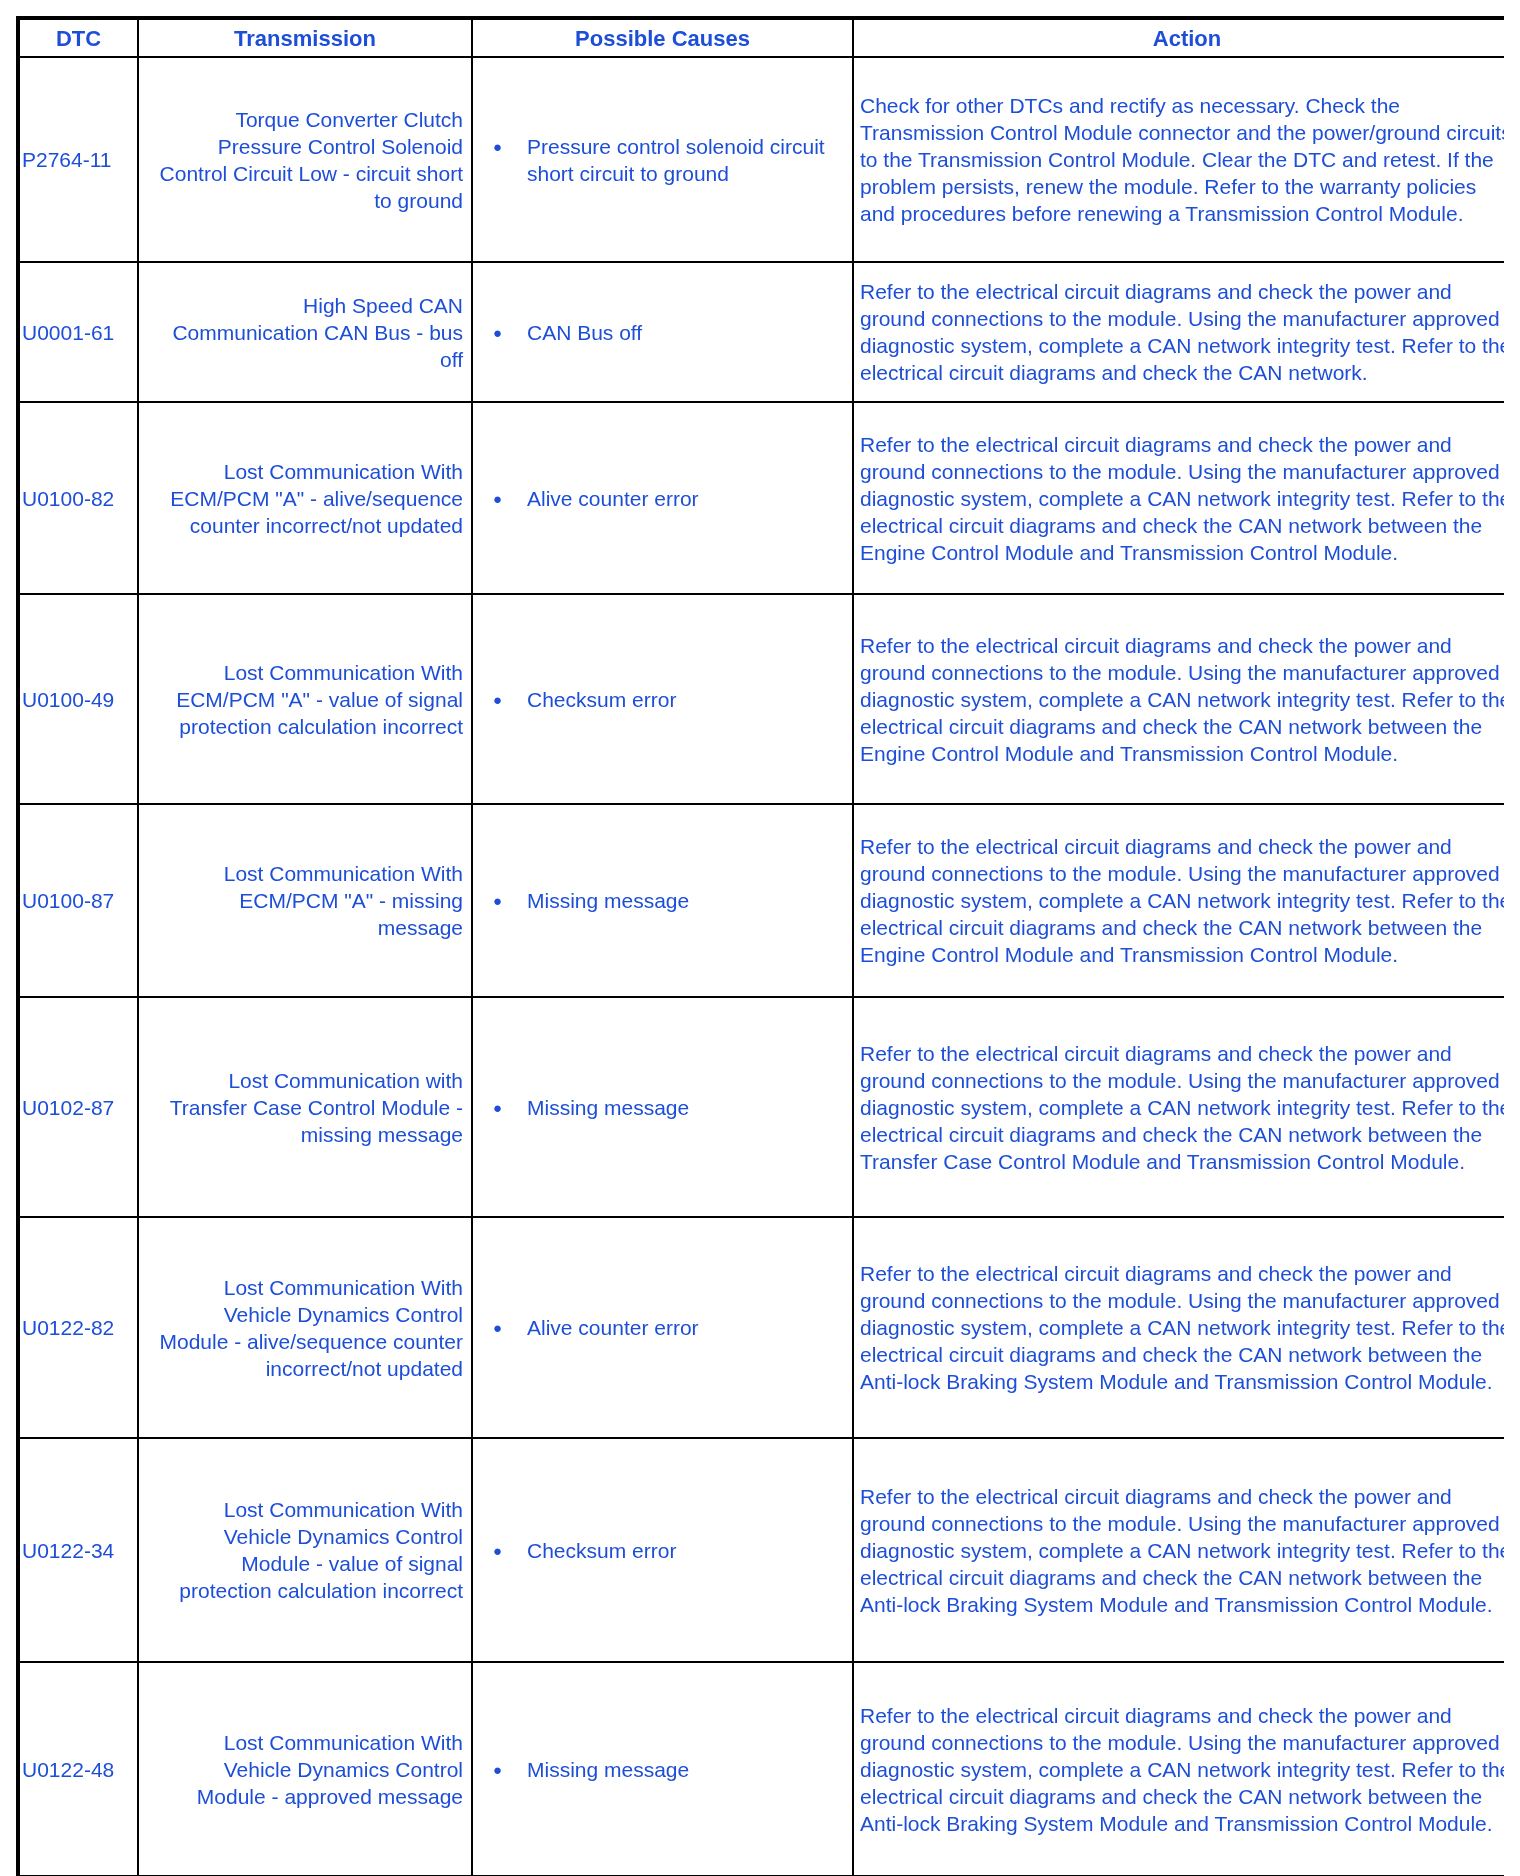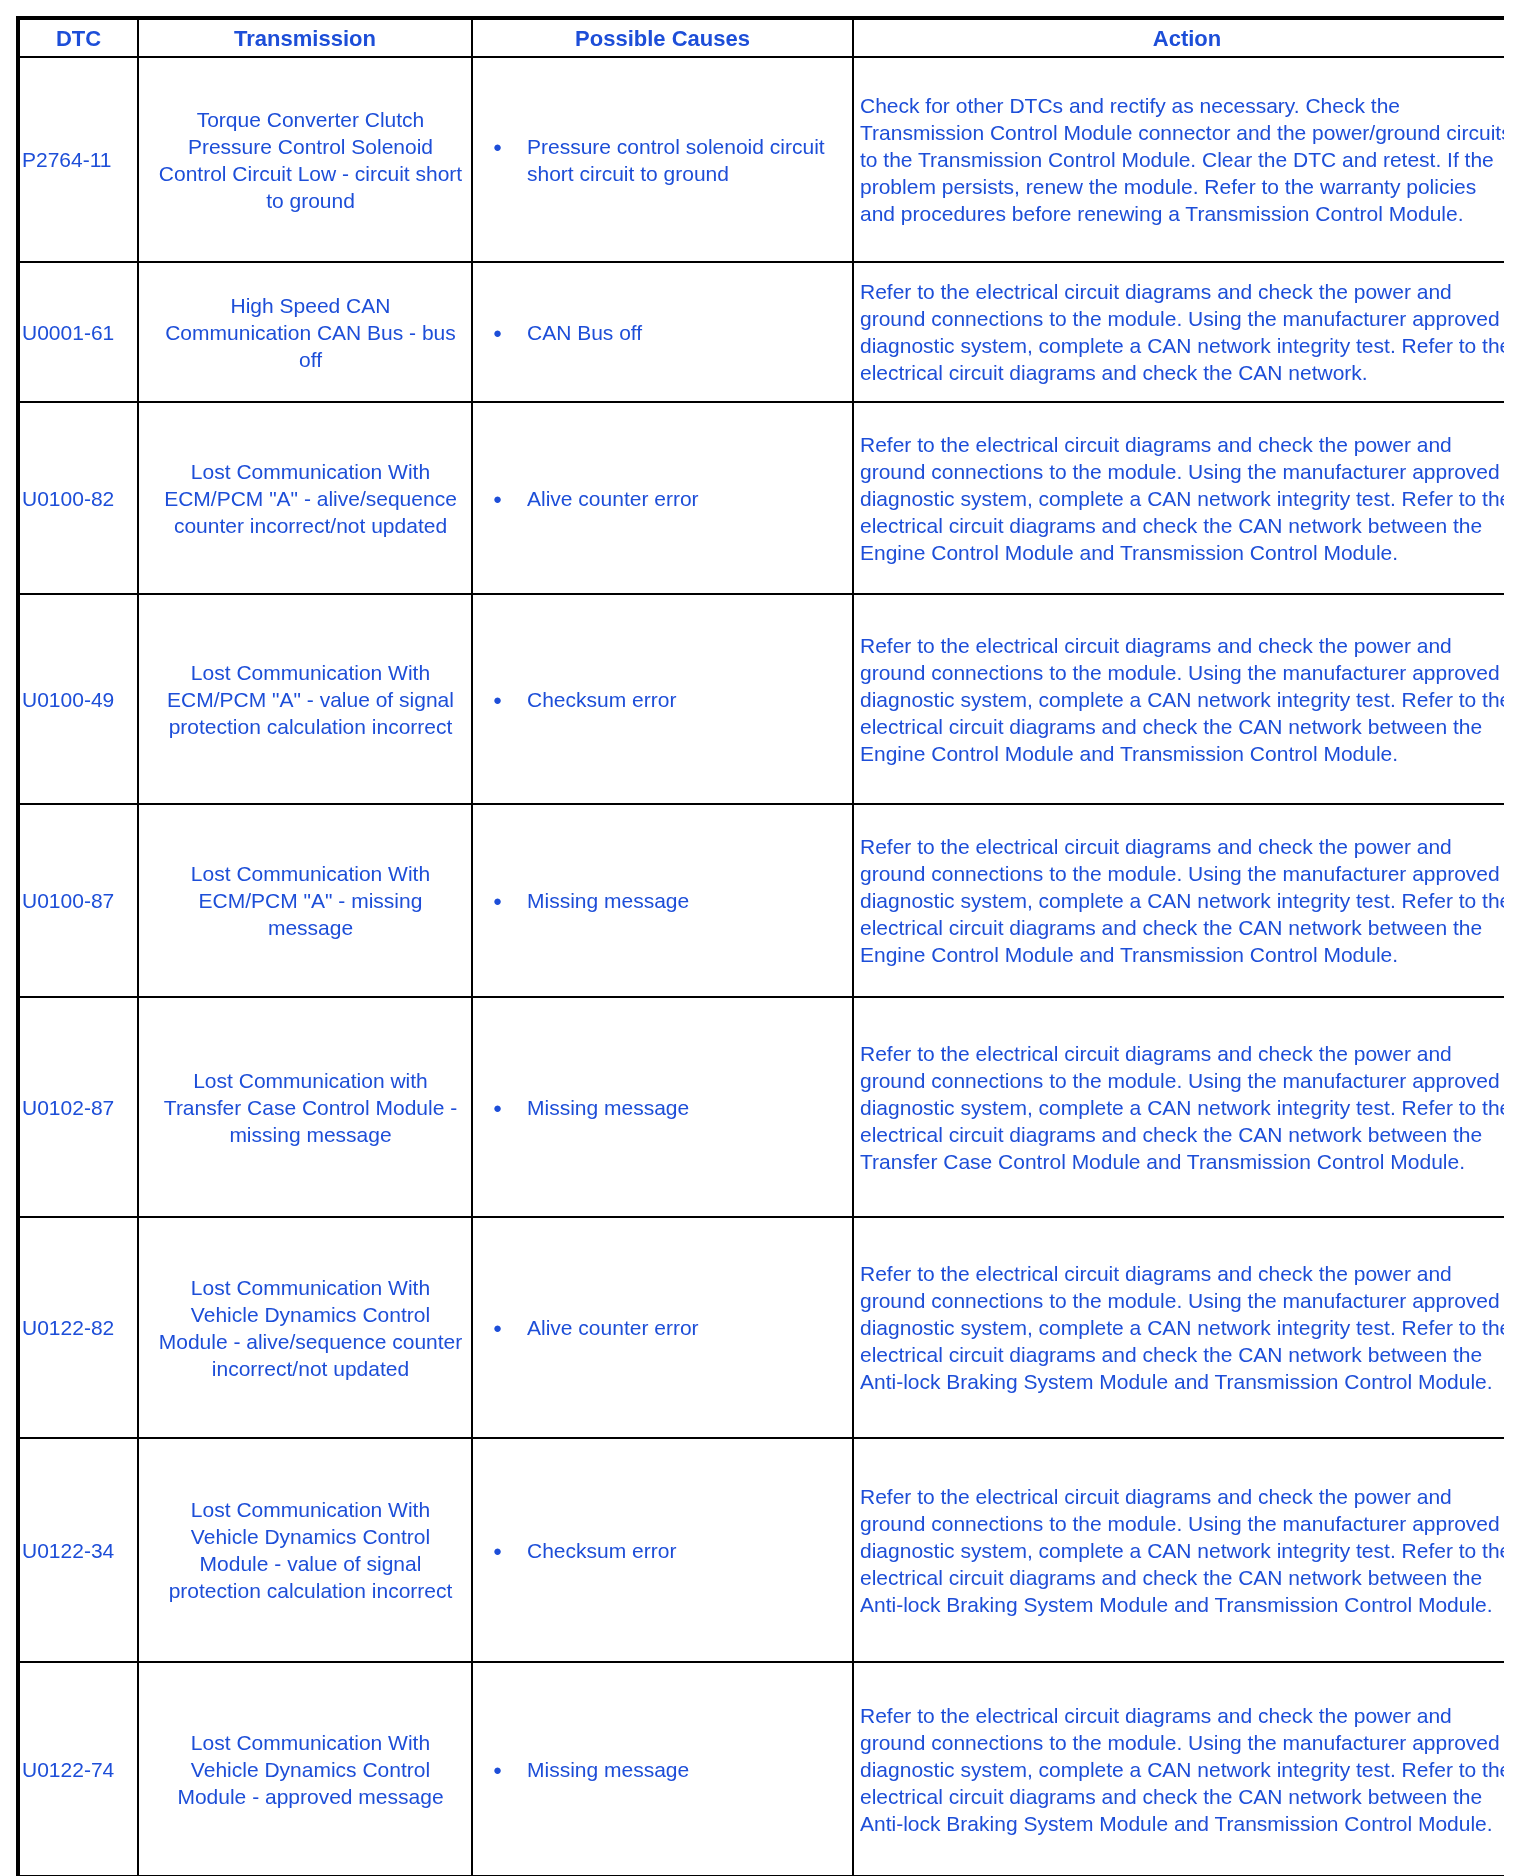"Torque Converter Clutch Pressure Control" td.cell-desc { text-align: center -> right }
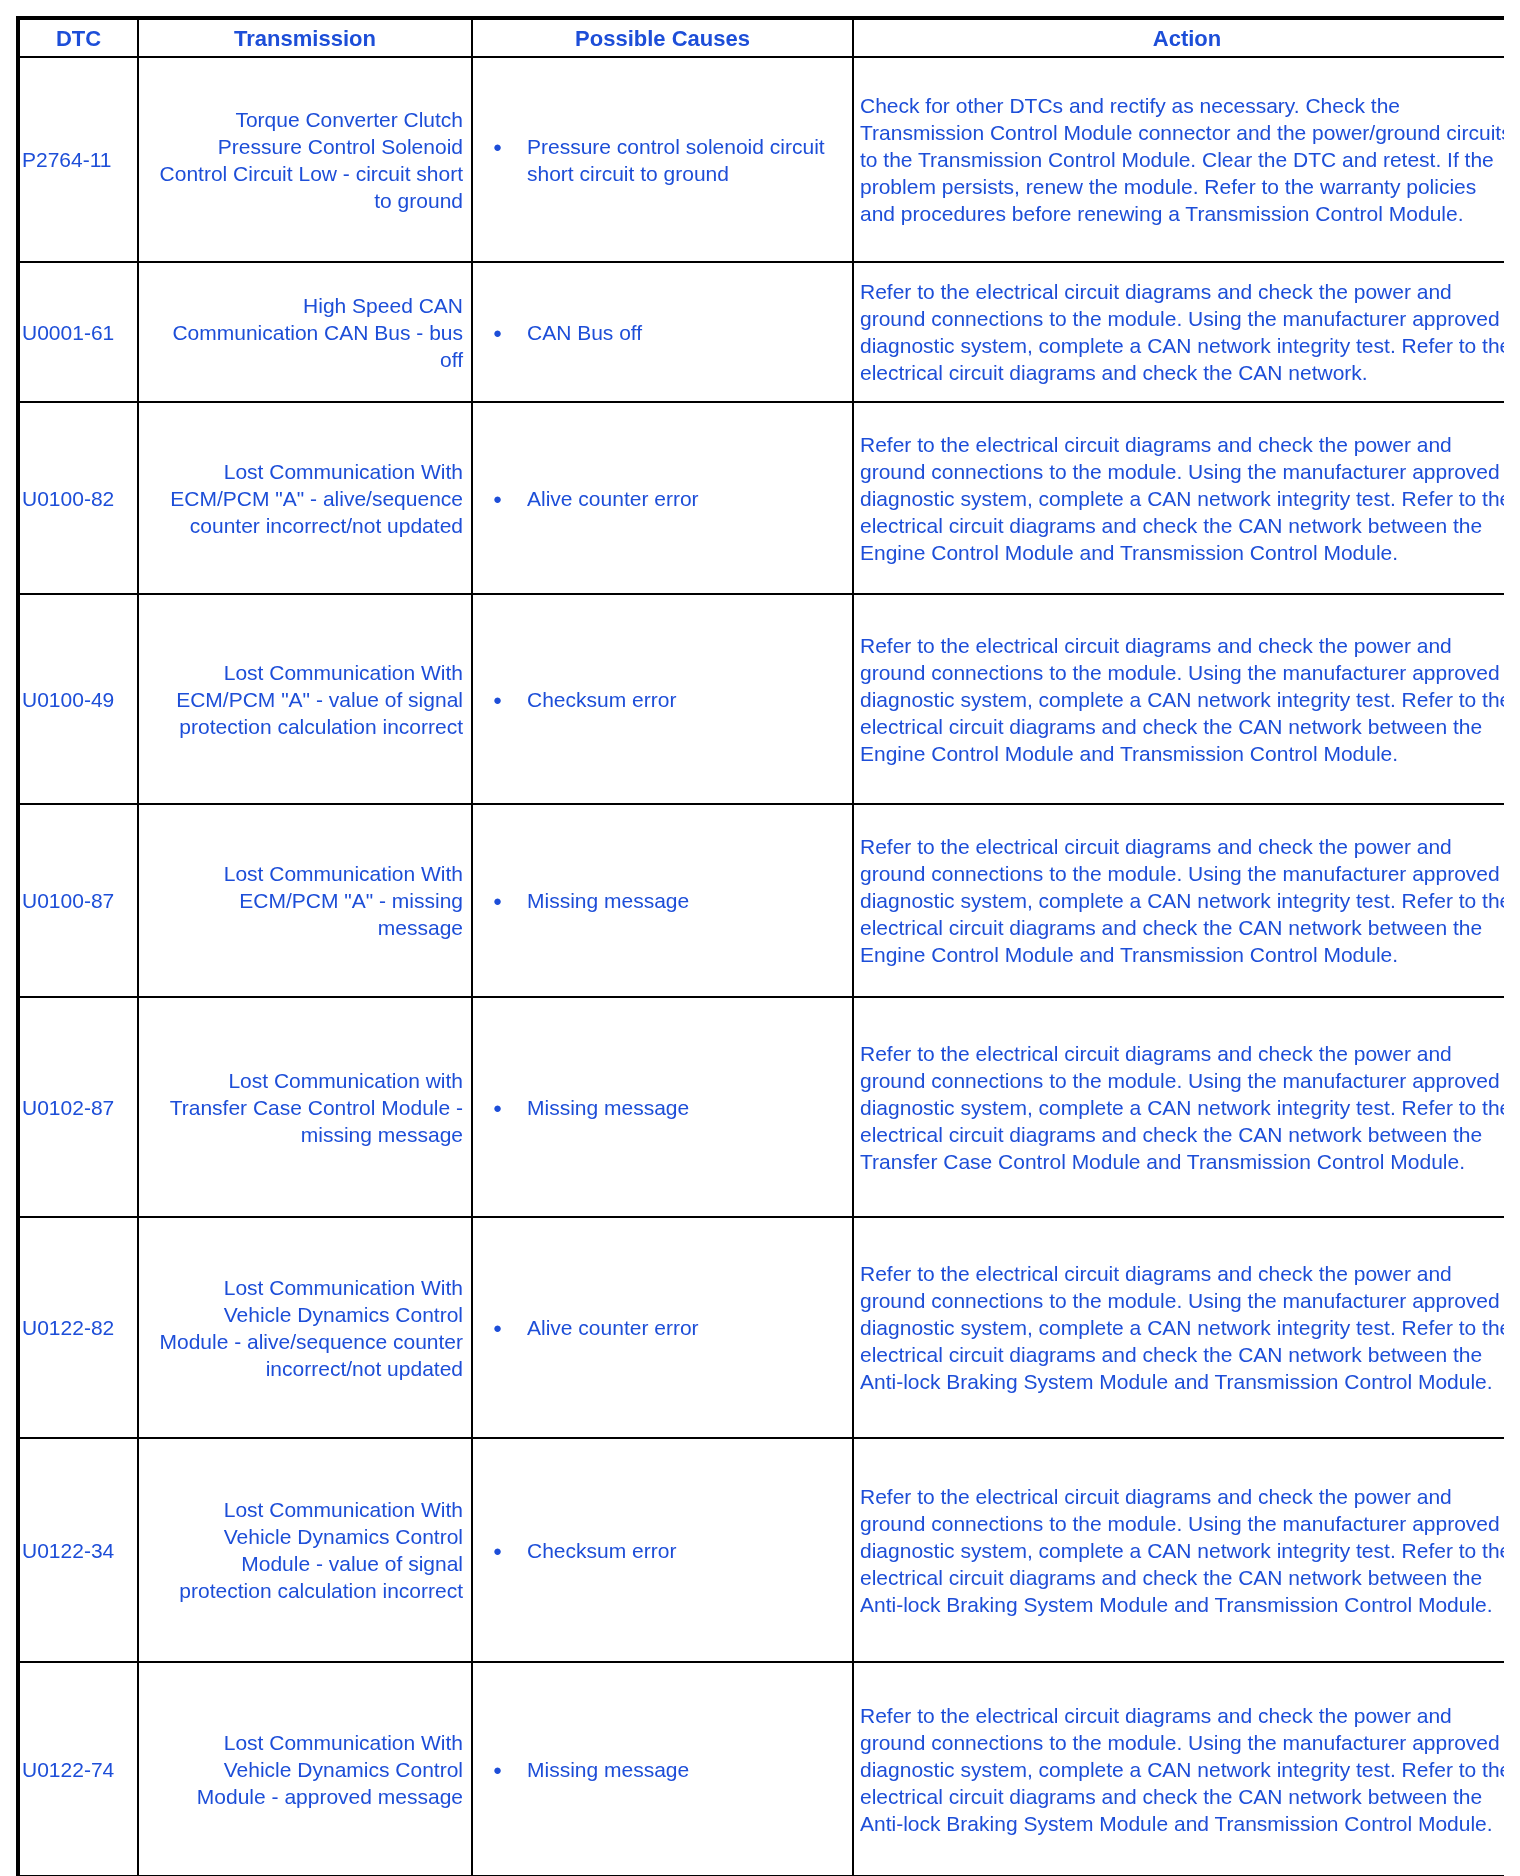"U0122-74" td.cell-dtc { text: U0122-74 -> U0122-48 }
